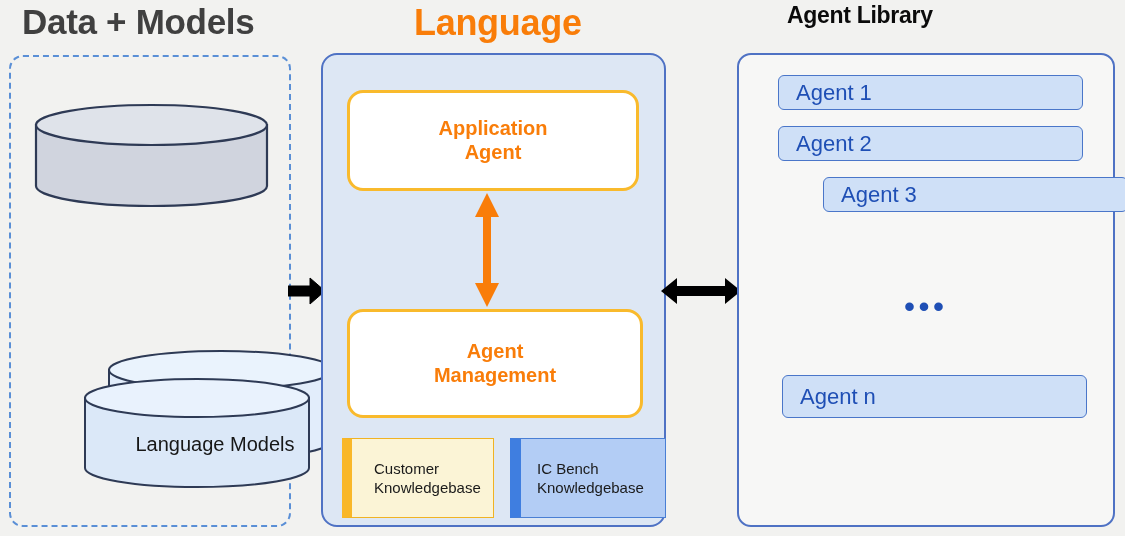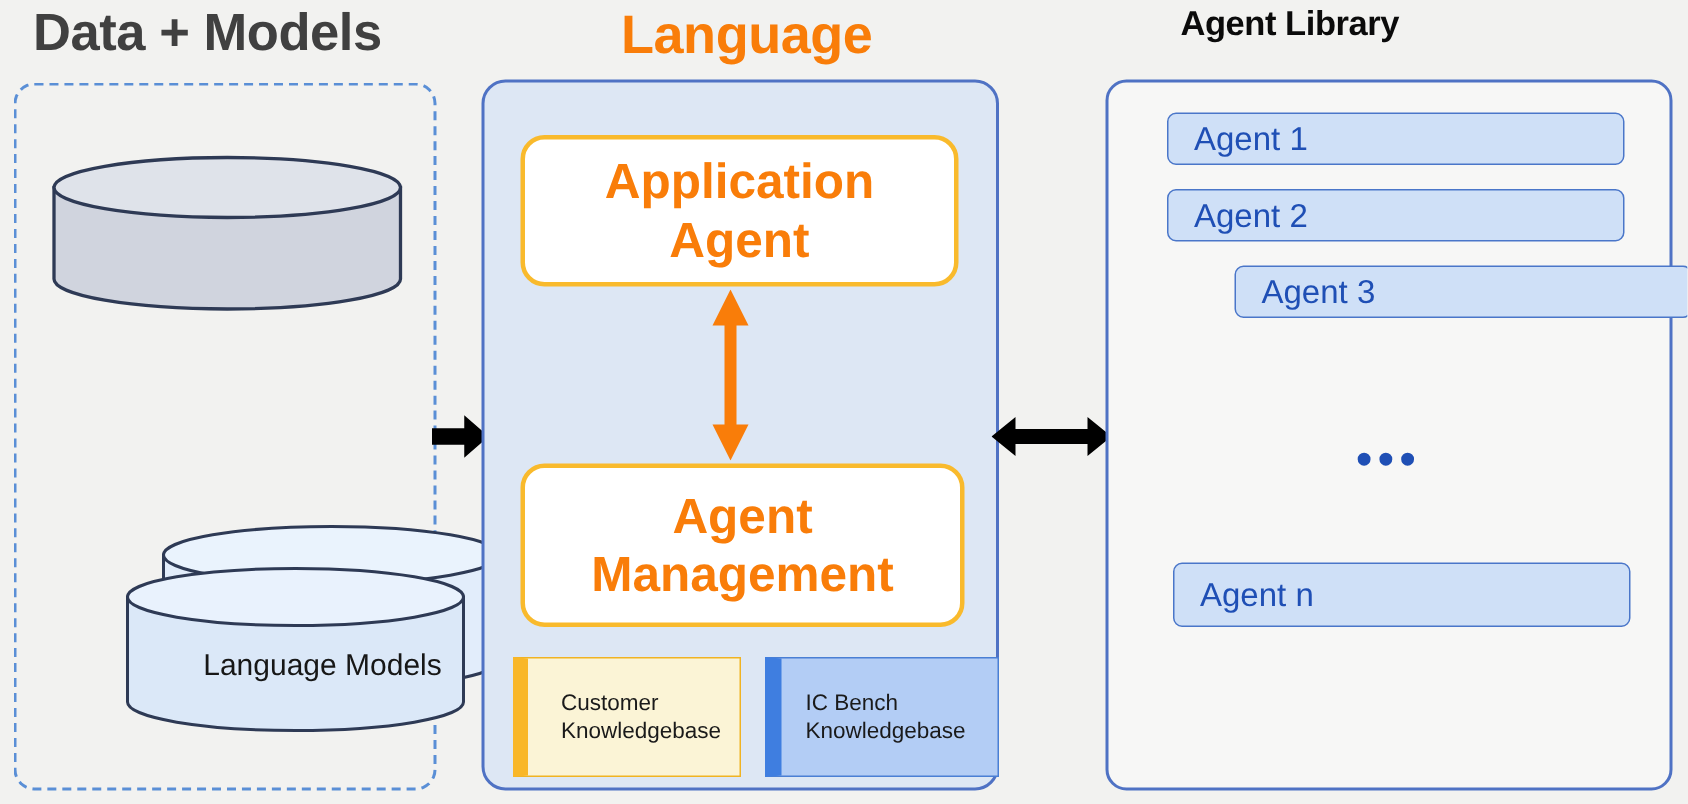"Application" .agent-box { font-size: 33px -> 20px }
